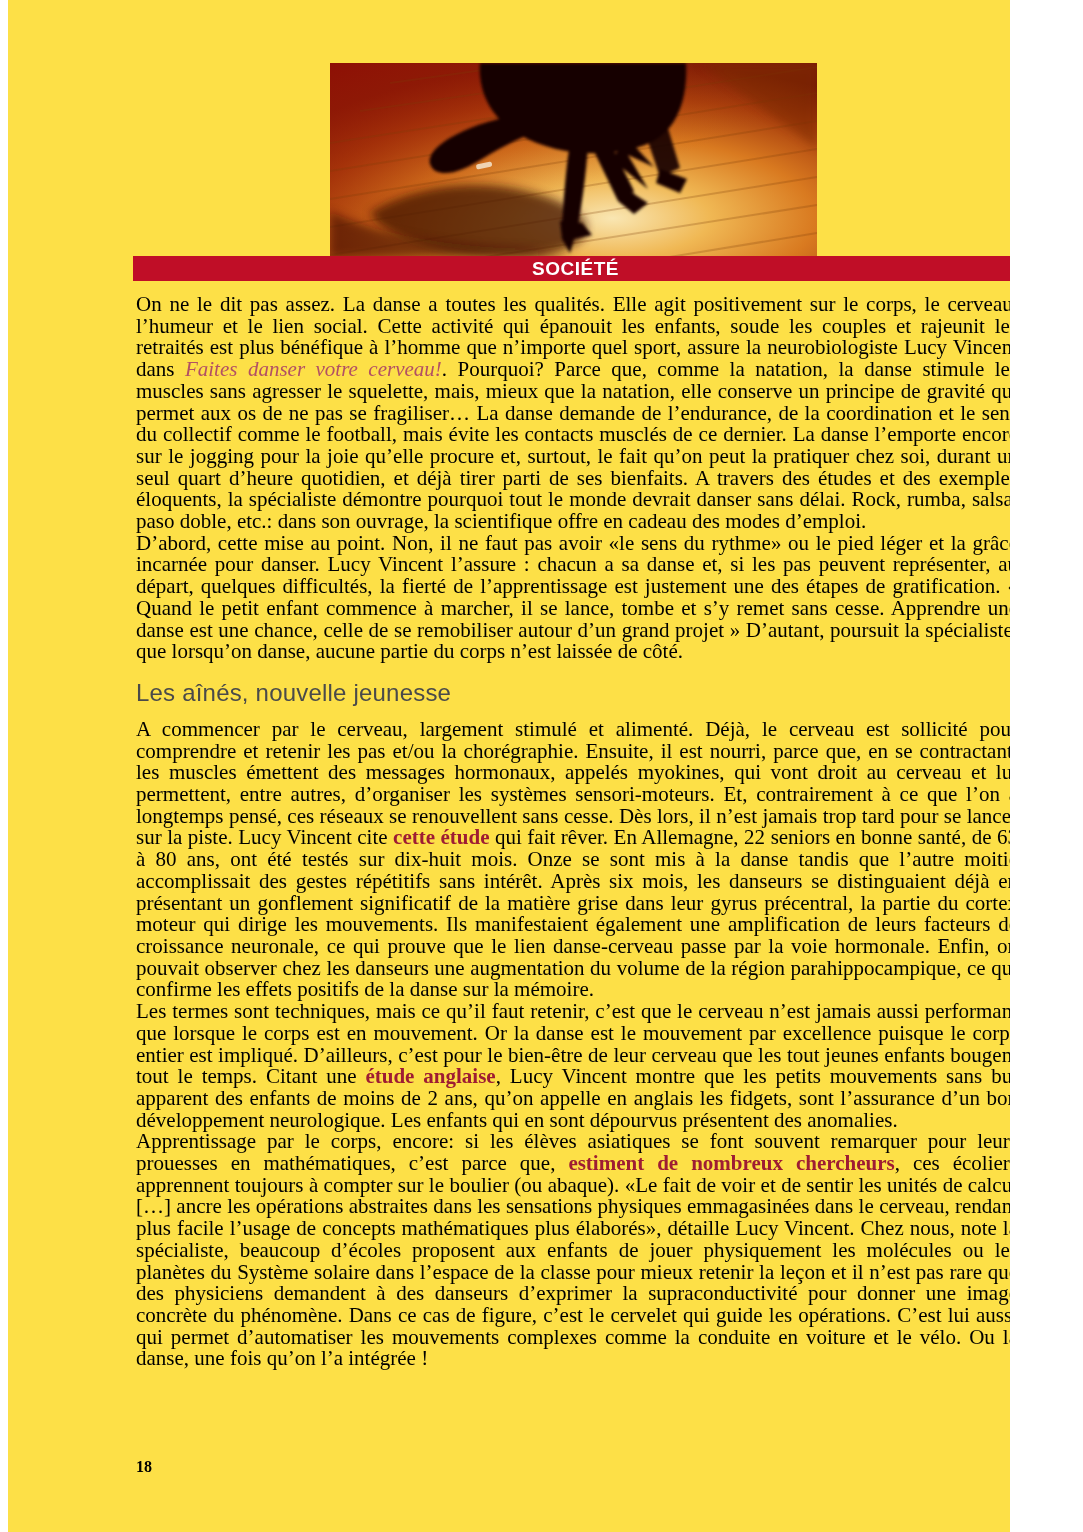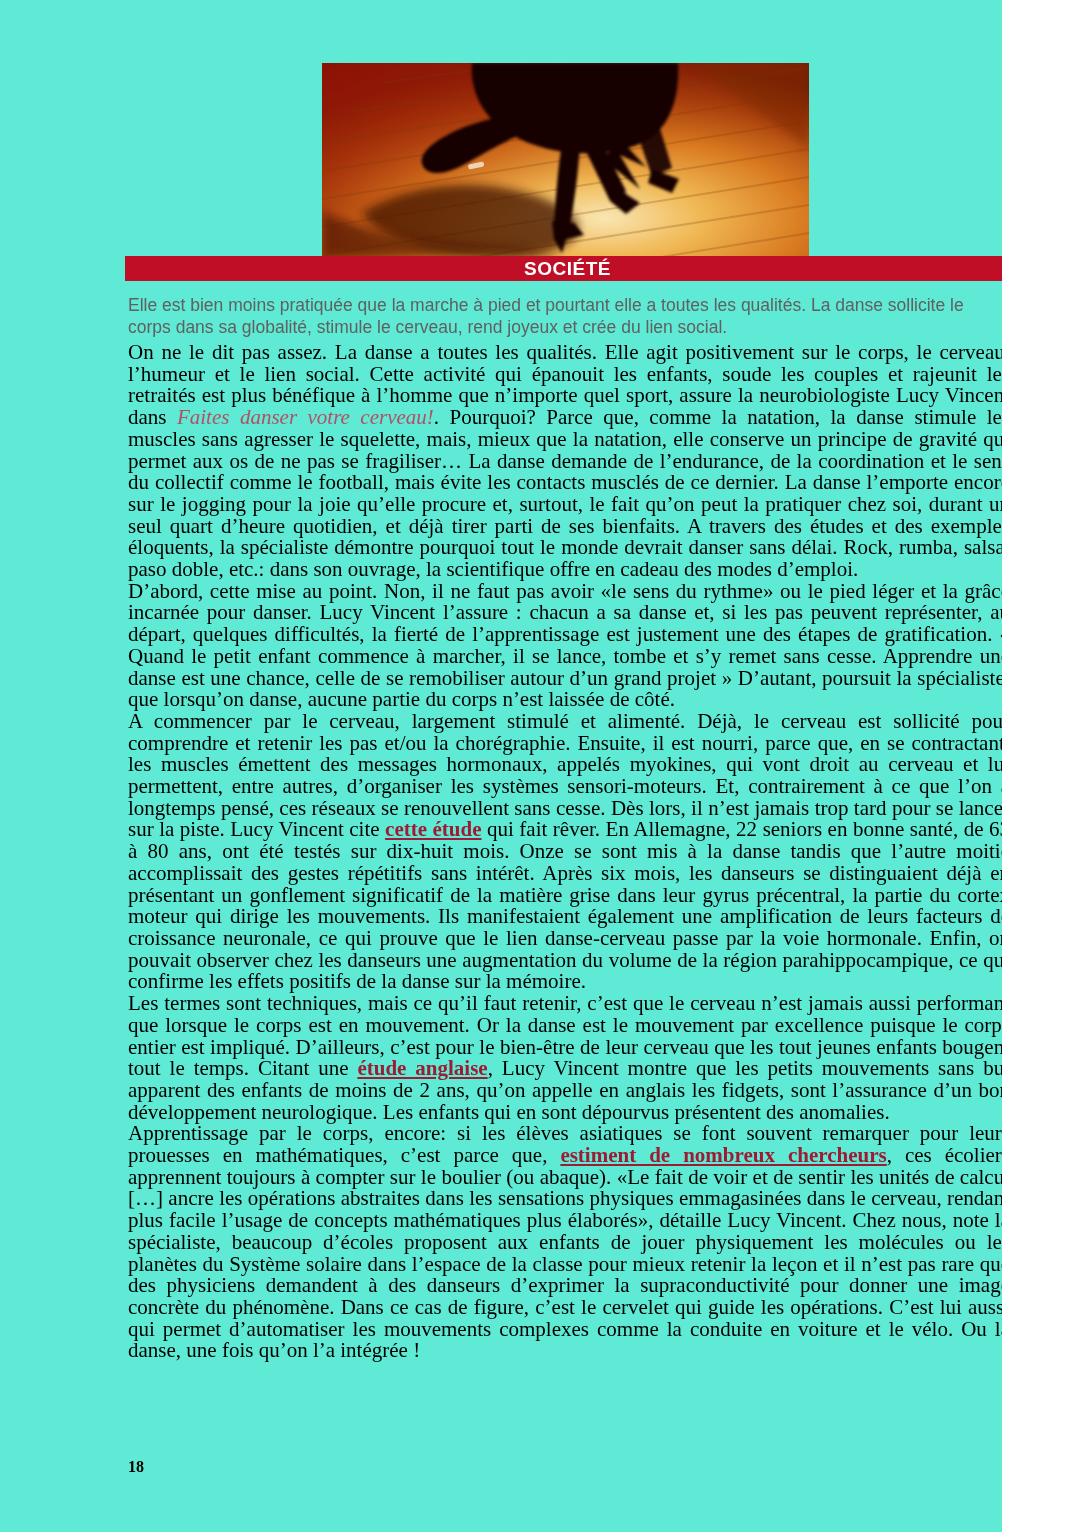"SOCIÉTÉ" .page { background: #5eead4 -> #fde047; margin-left: none -> 8px }
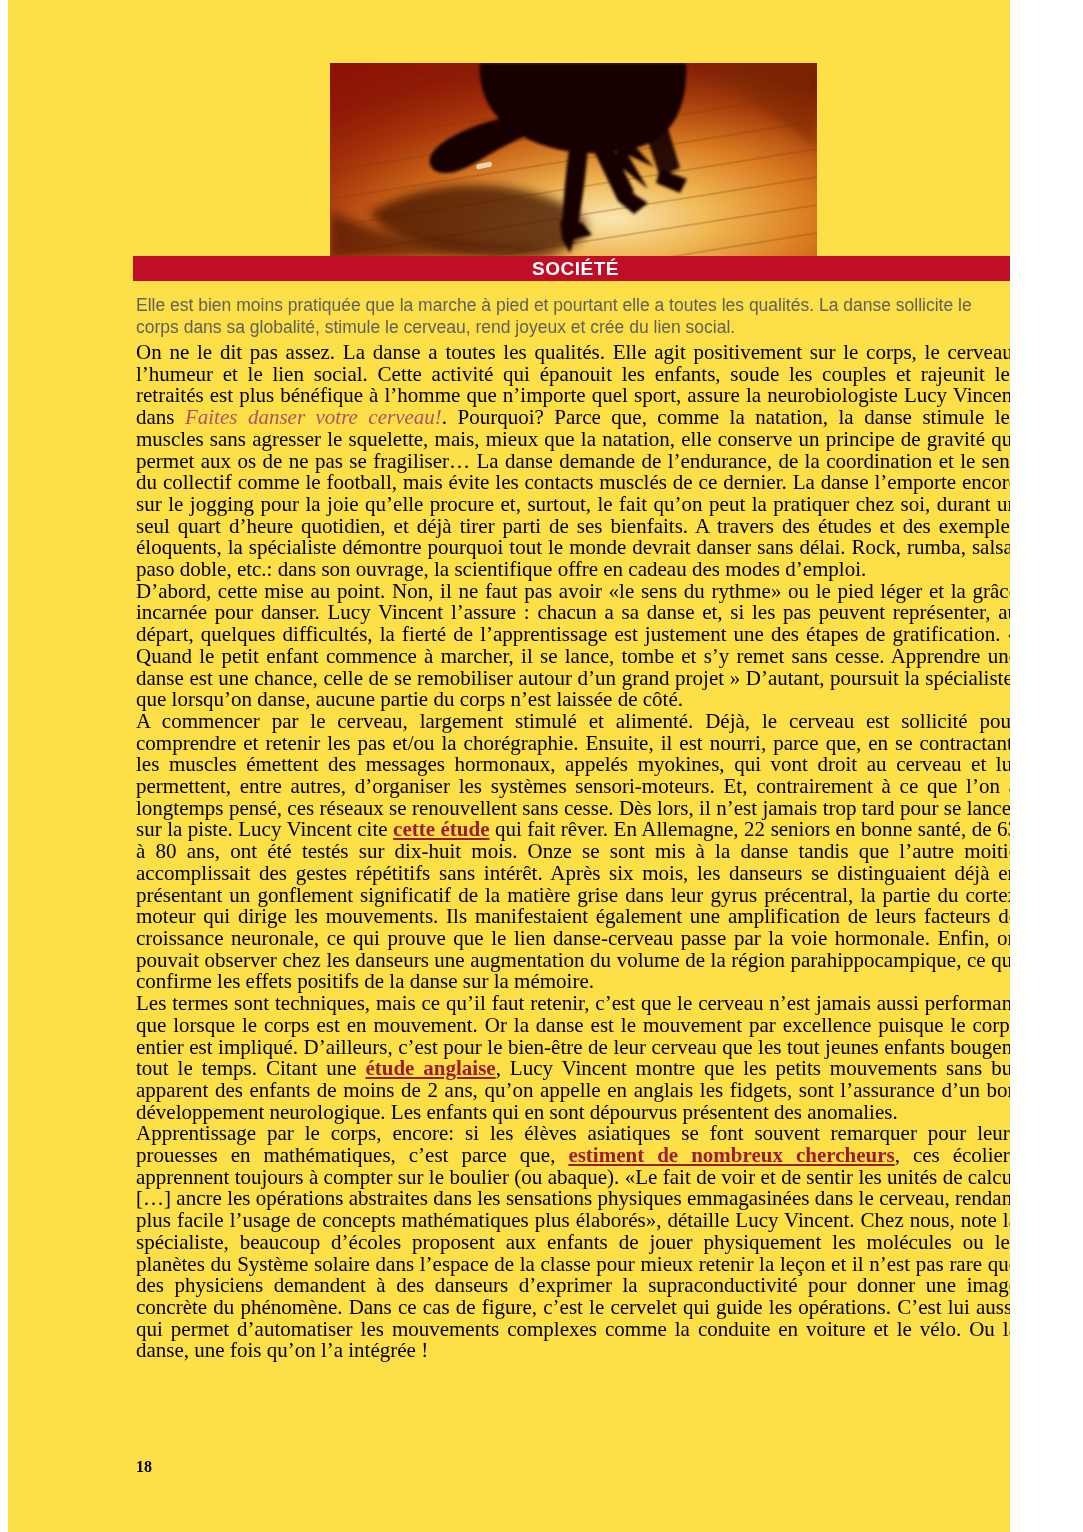"Elle est bien moins pratiquée" p.lead { html: <p>Elle est bien moins pratiquée que la marche à pied et pourtant elle a toutes les qualités. La danse sollicite le corps dans sa globalité, stimule le cerveau, rend joyeux et crée du lien social.</p> -> none }
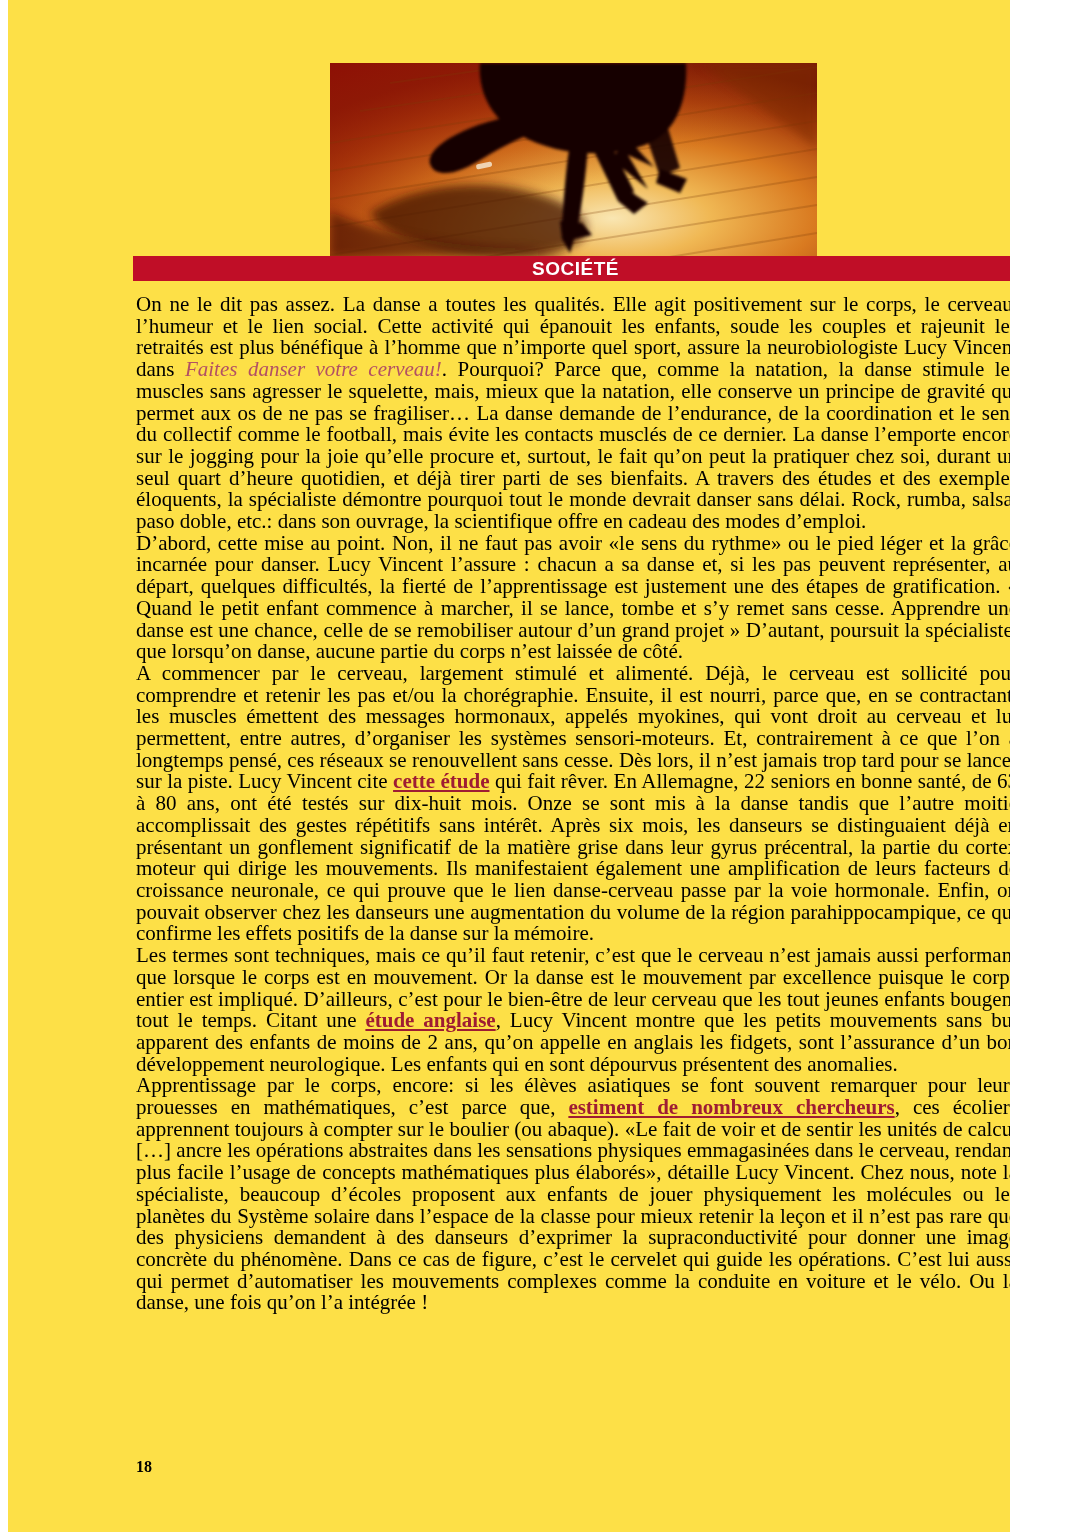"Les aînés, nouvelle jeunesse" h2.section { html: none -> <h2>Les aînés, nouvelle jeunesse</h2> }
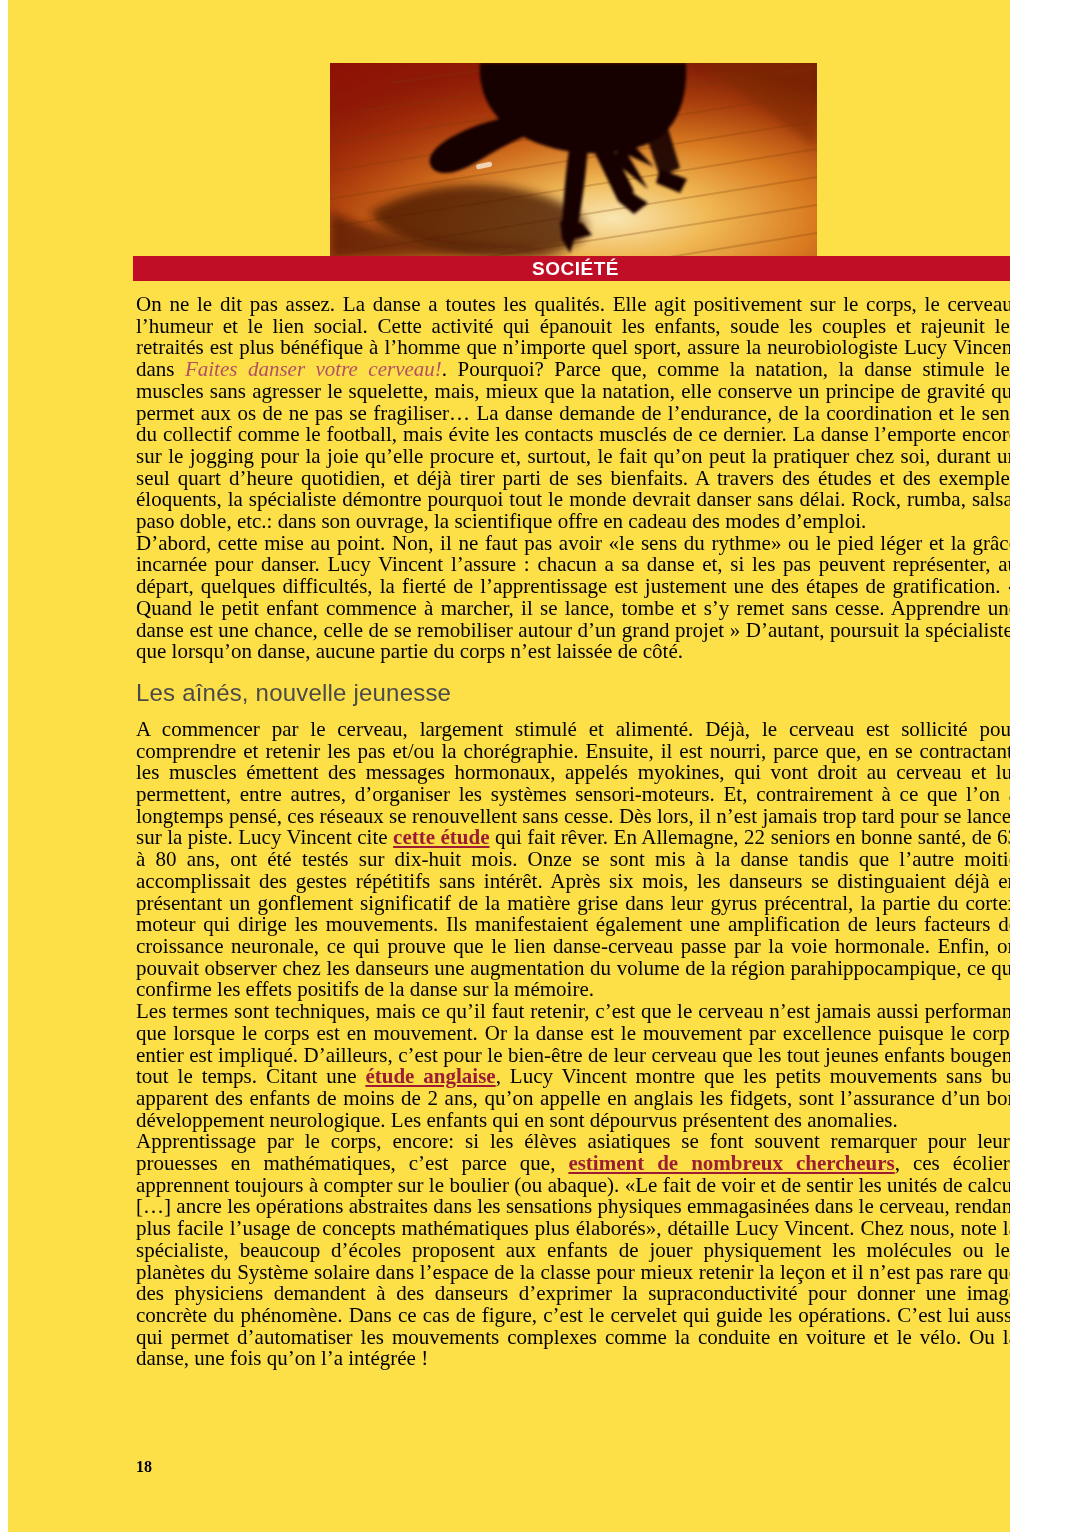"cette étude" a.link { text-decoration: underline -> none }
